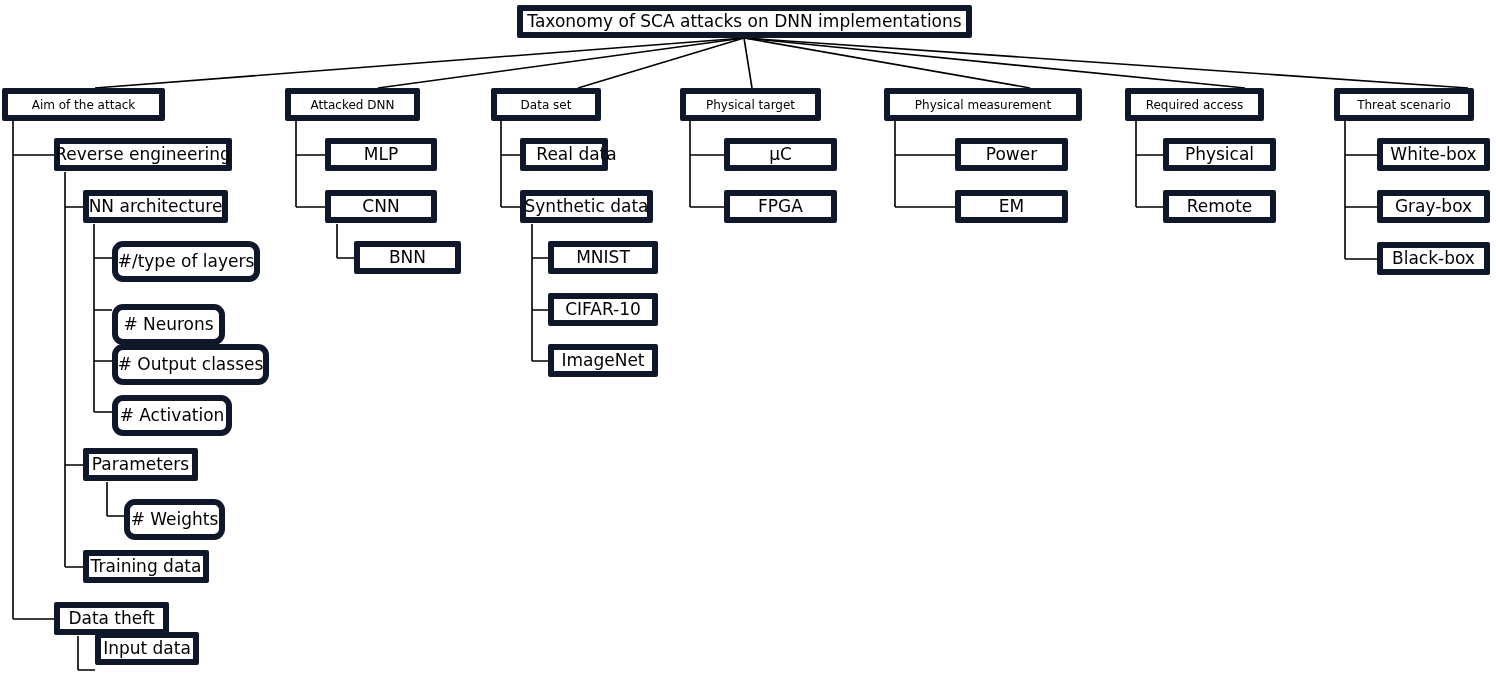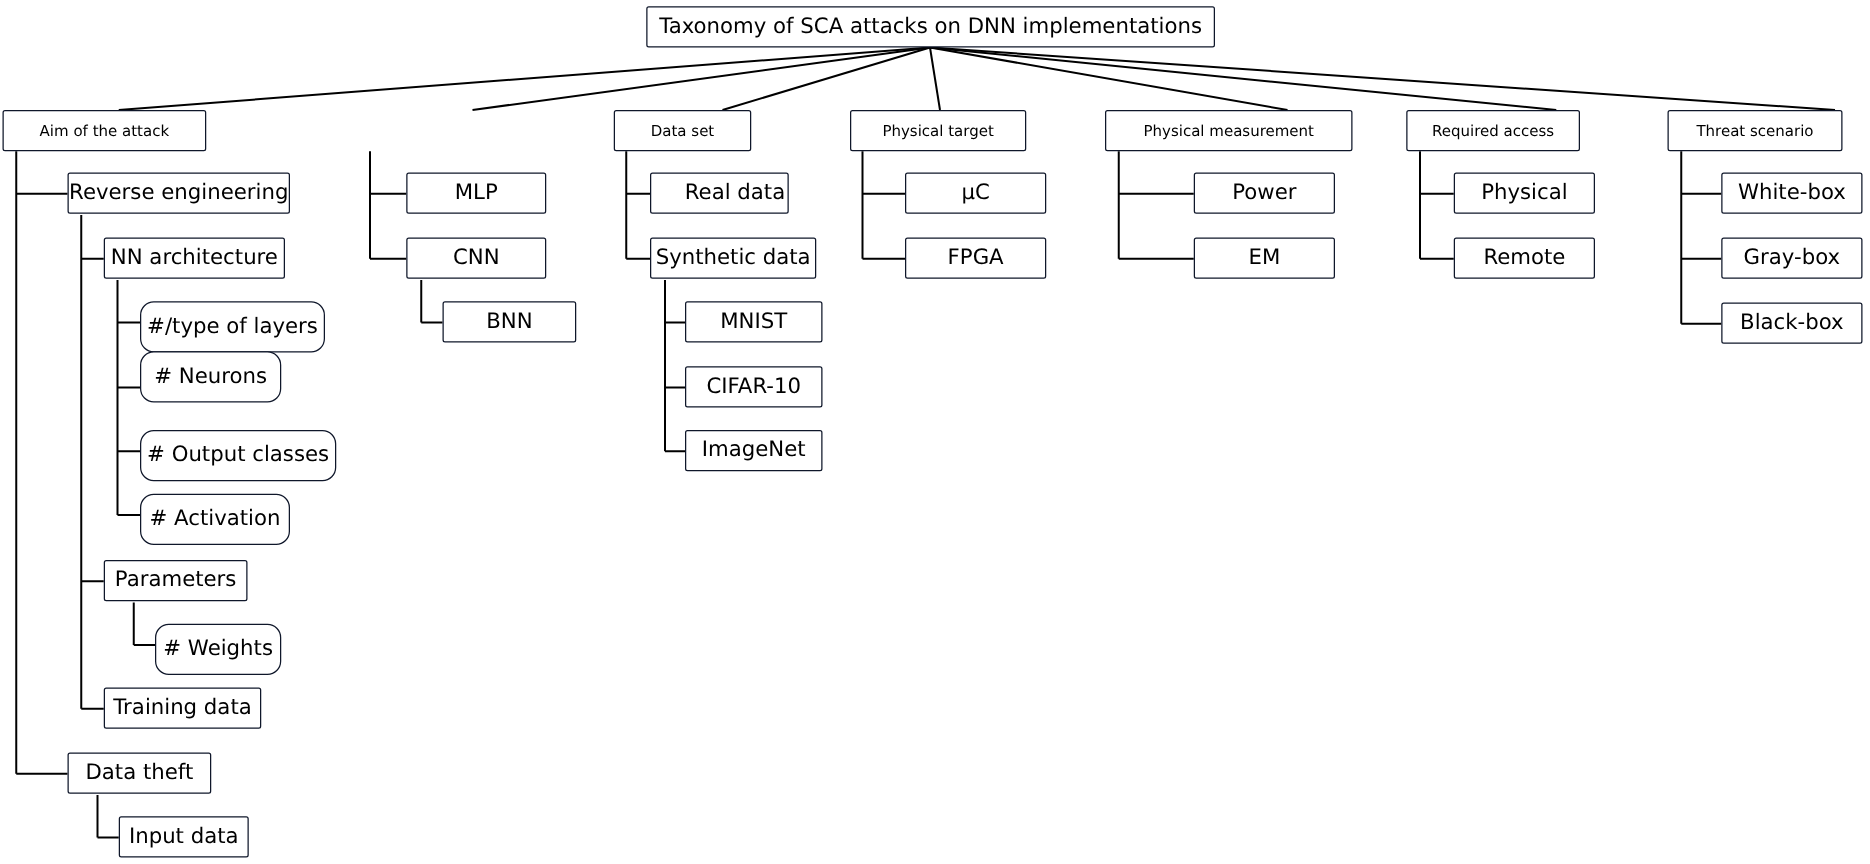"Taxonomy of SCA attacks on" .node { border: 1px solid #0f172a -> 6px solid #0f172a }
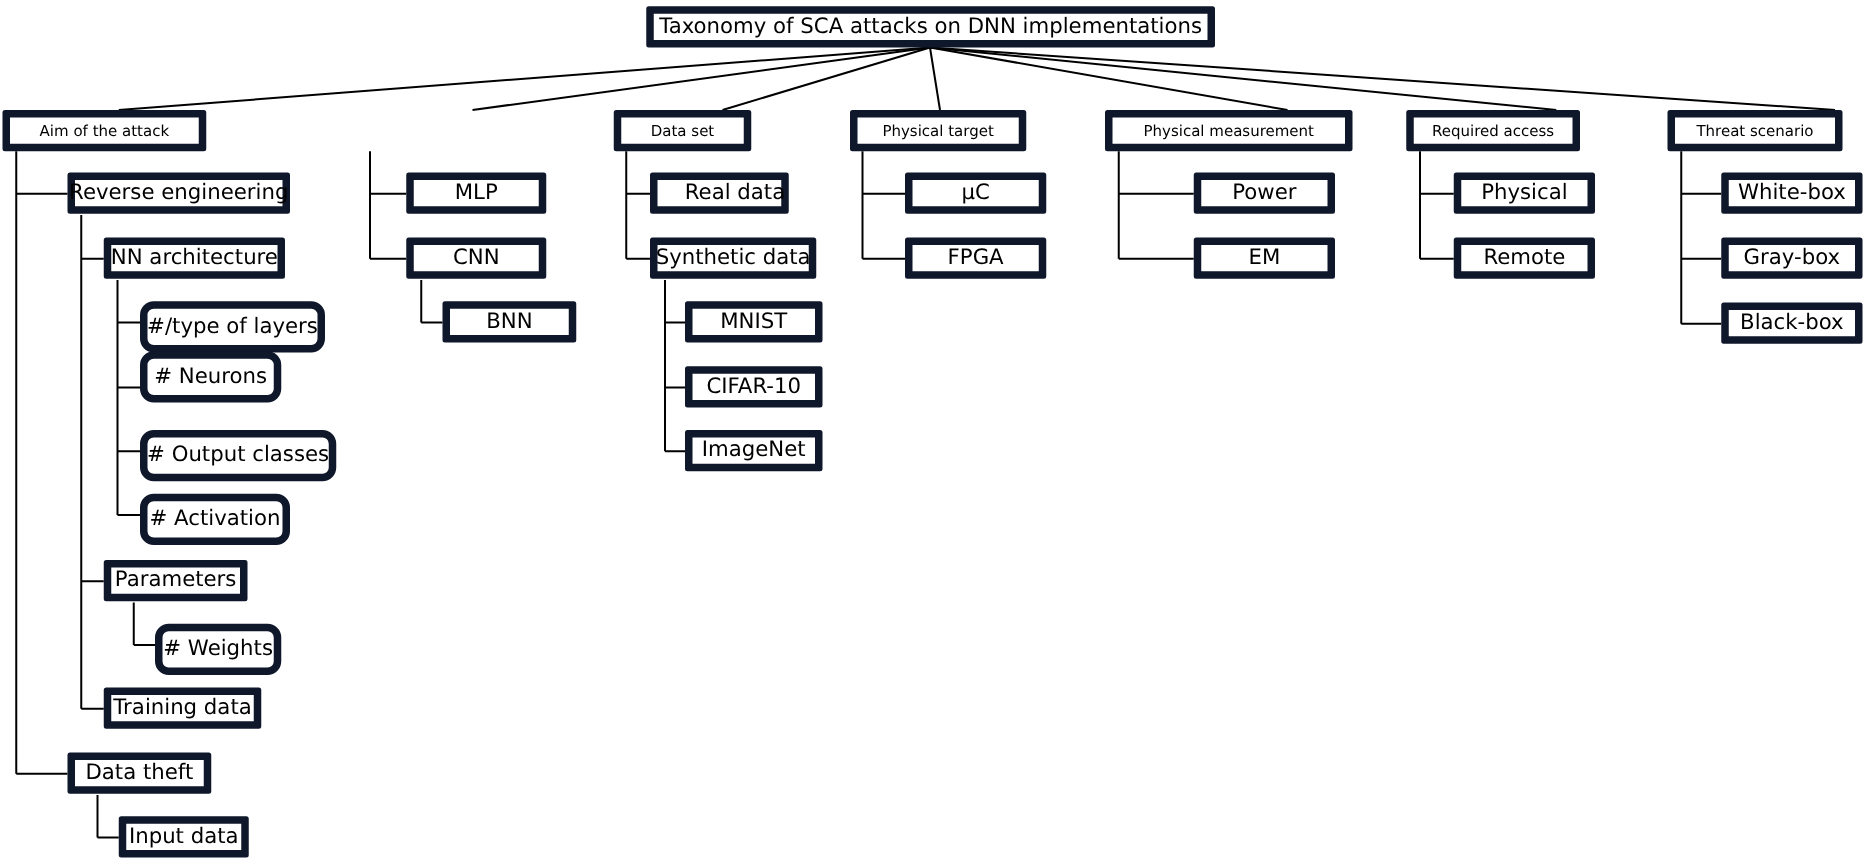"Attacked DNN" div.node { html: none -> <div> <span>Attacked DNN</span> </div> }
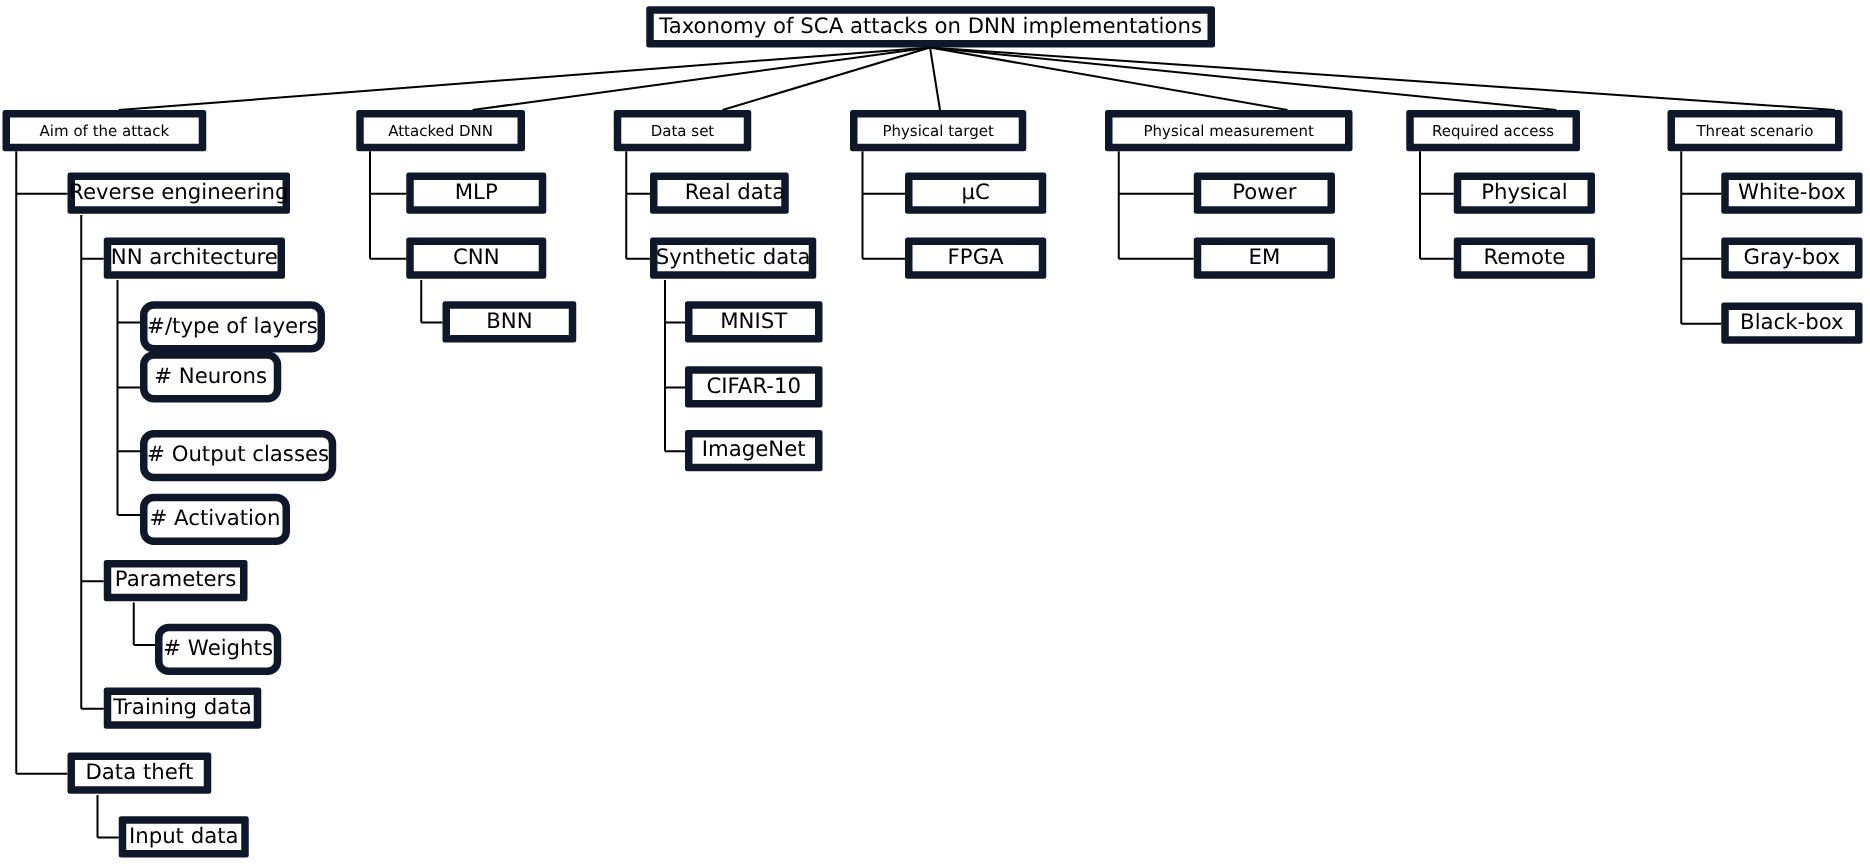"Real data" div.node { width: 111px -> 88px }
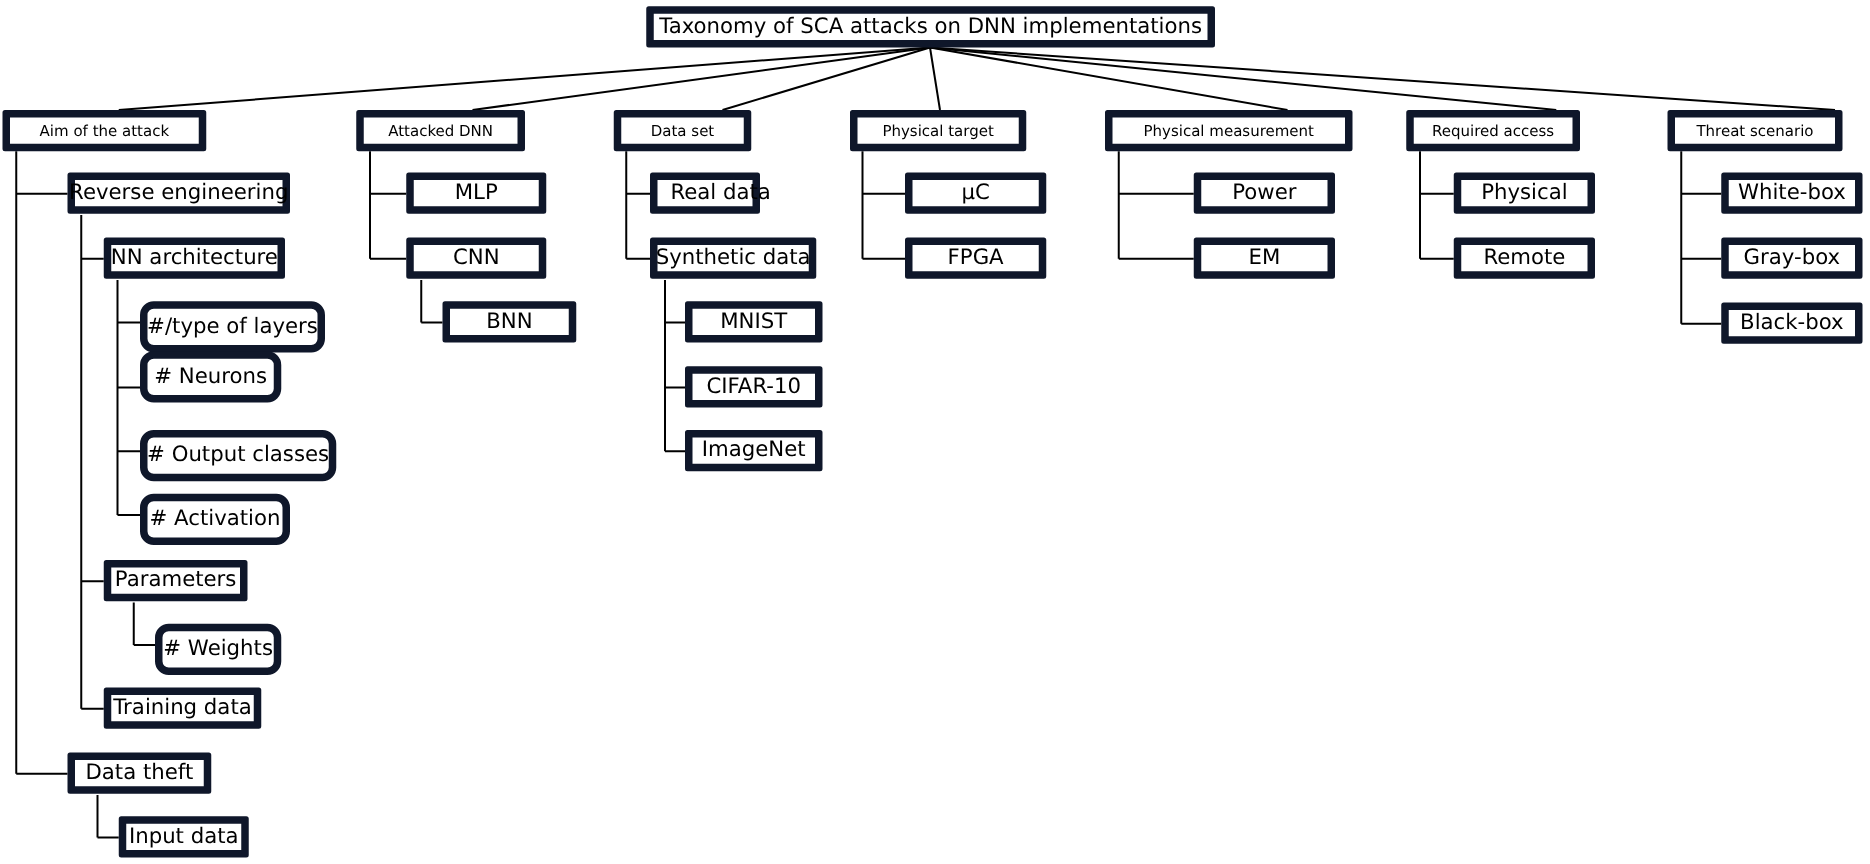"# Neurons" div.node { top: 281px -> 304px }
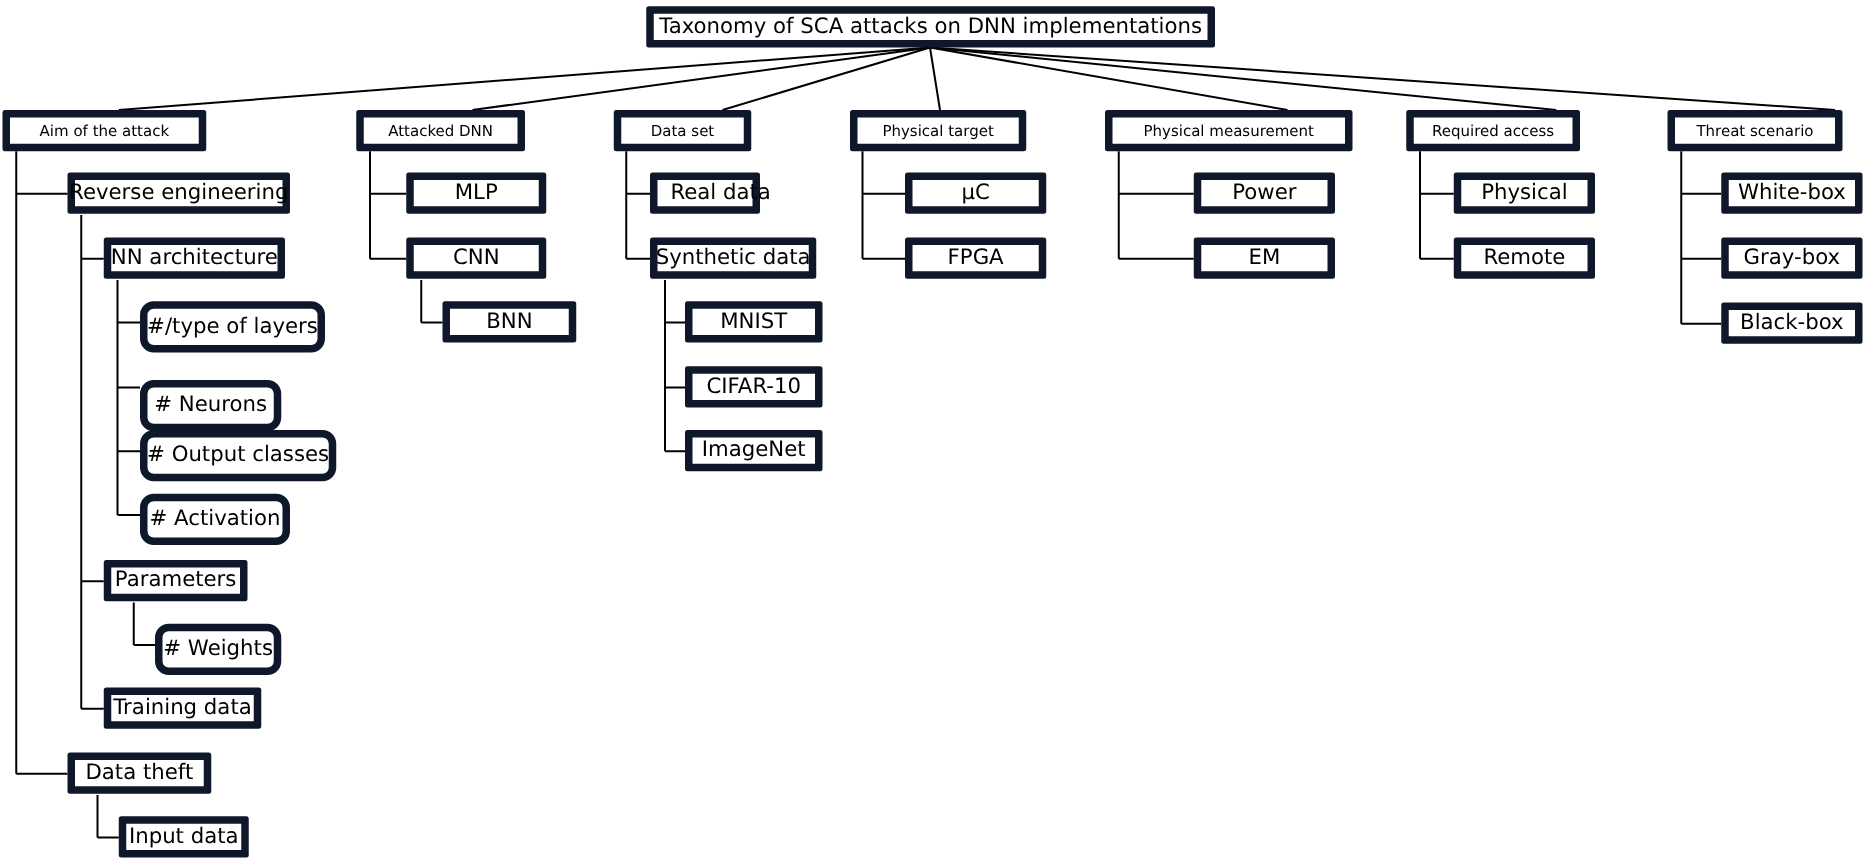"Input data" div.node { top: 653px -> 632px }
